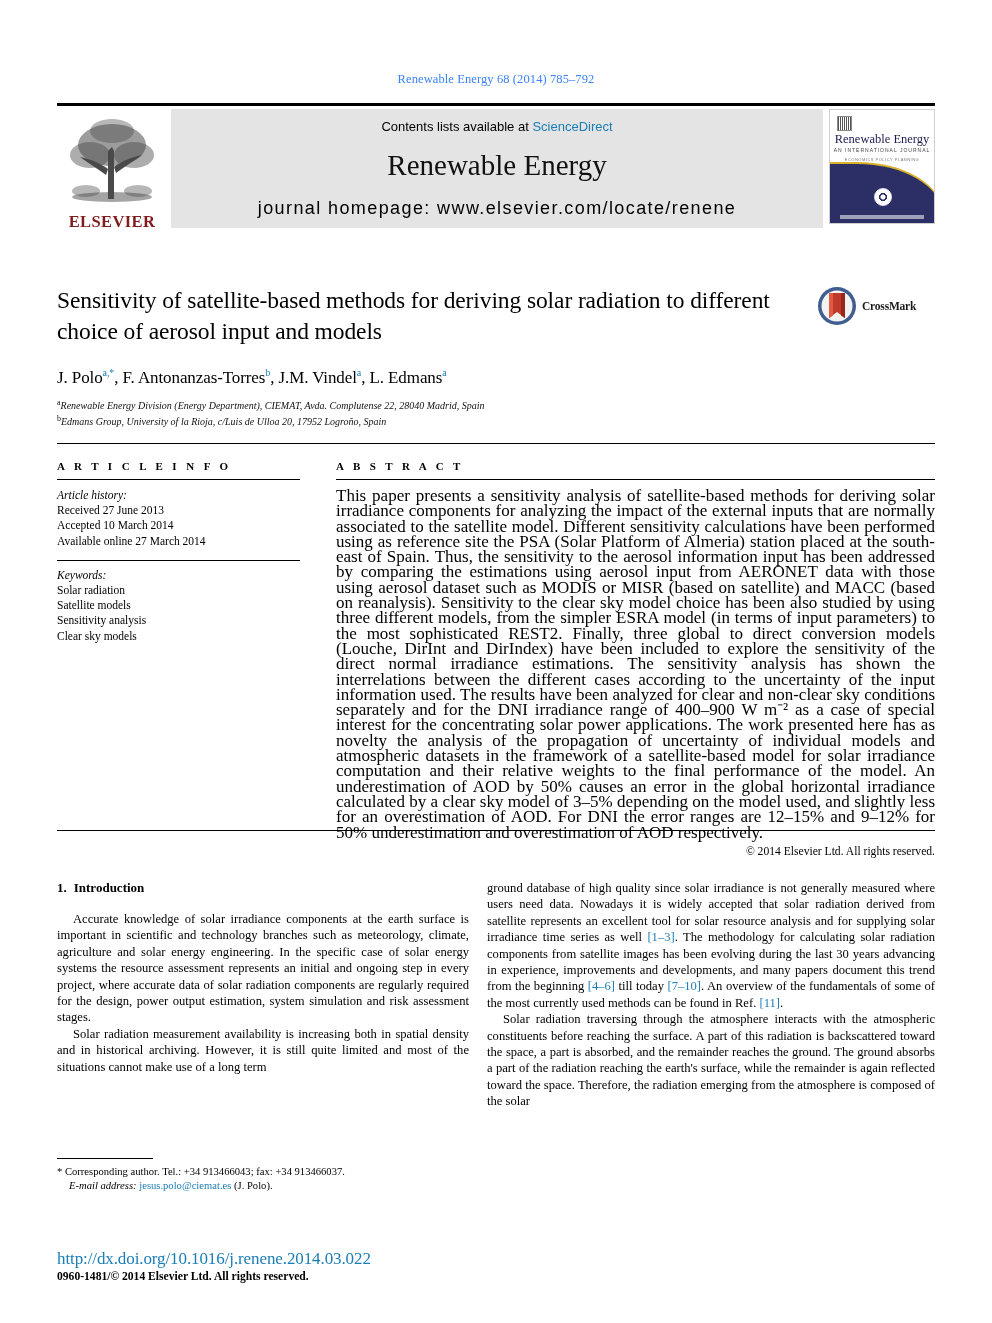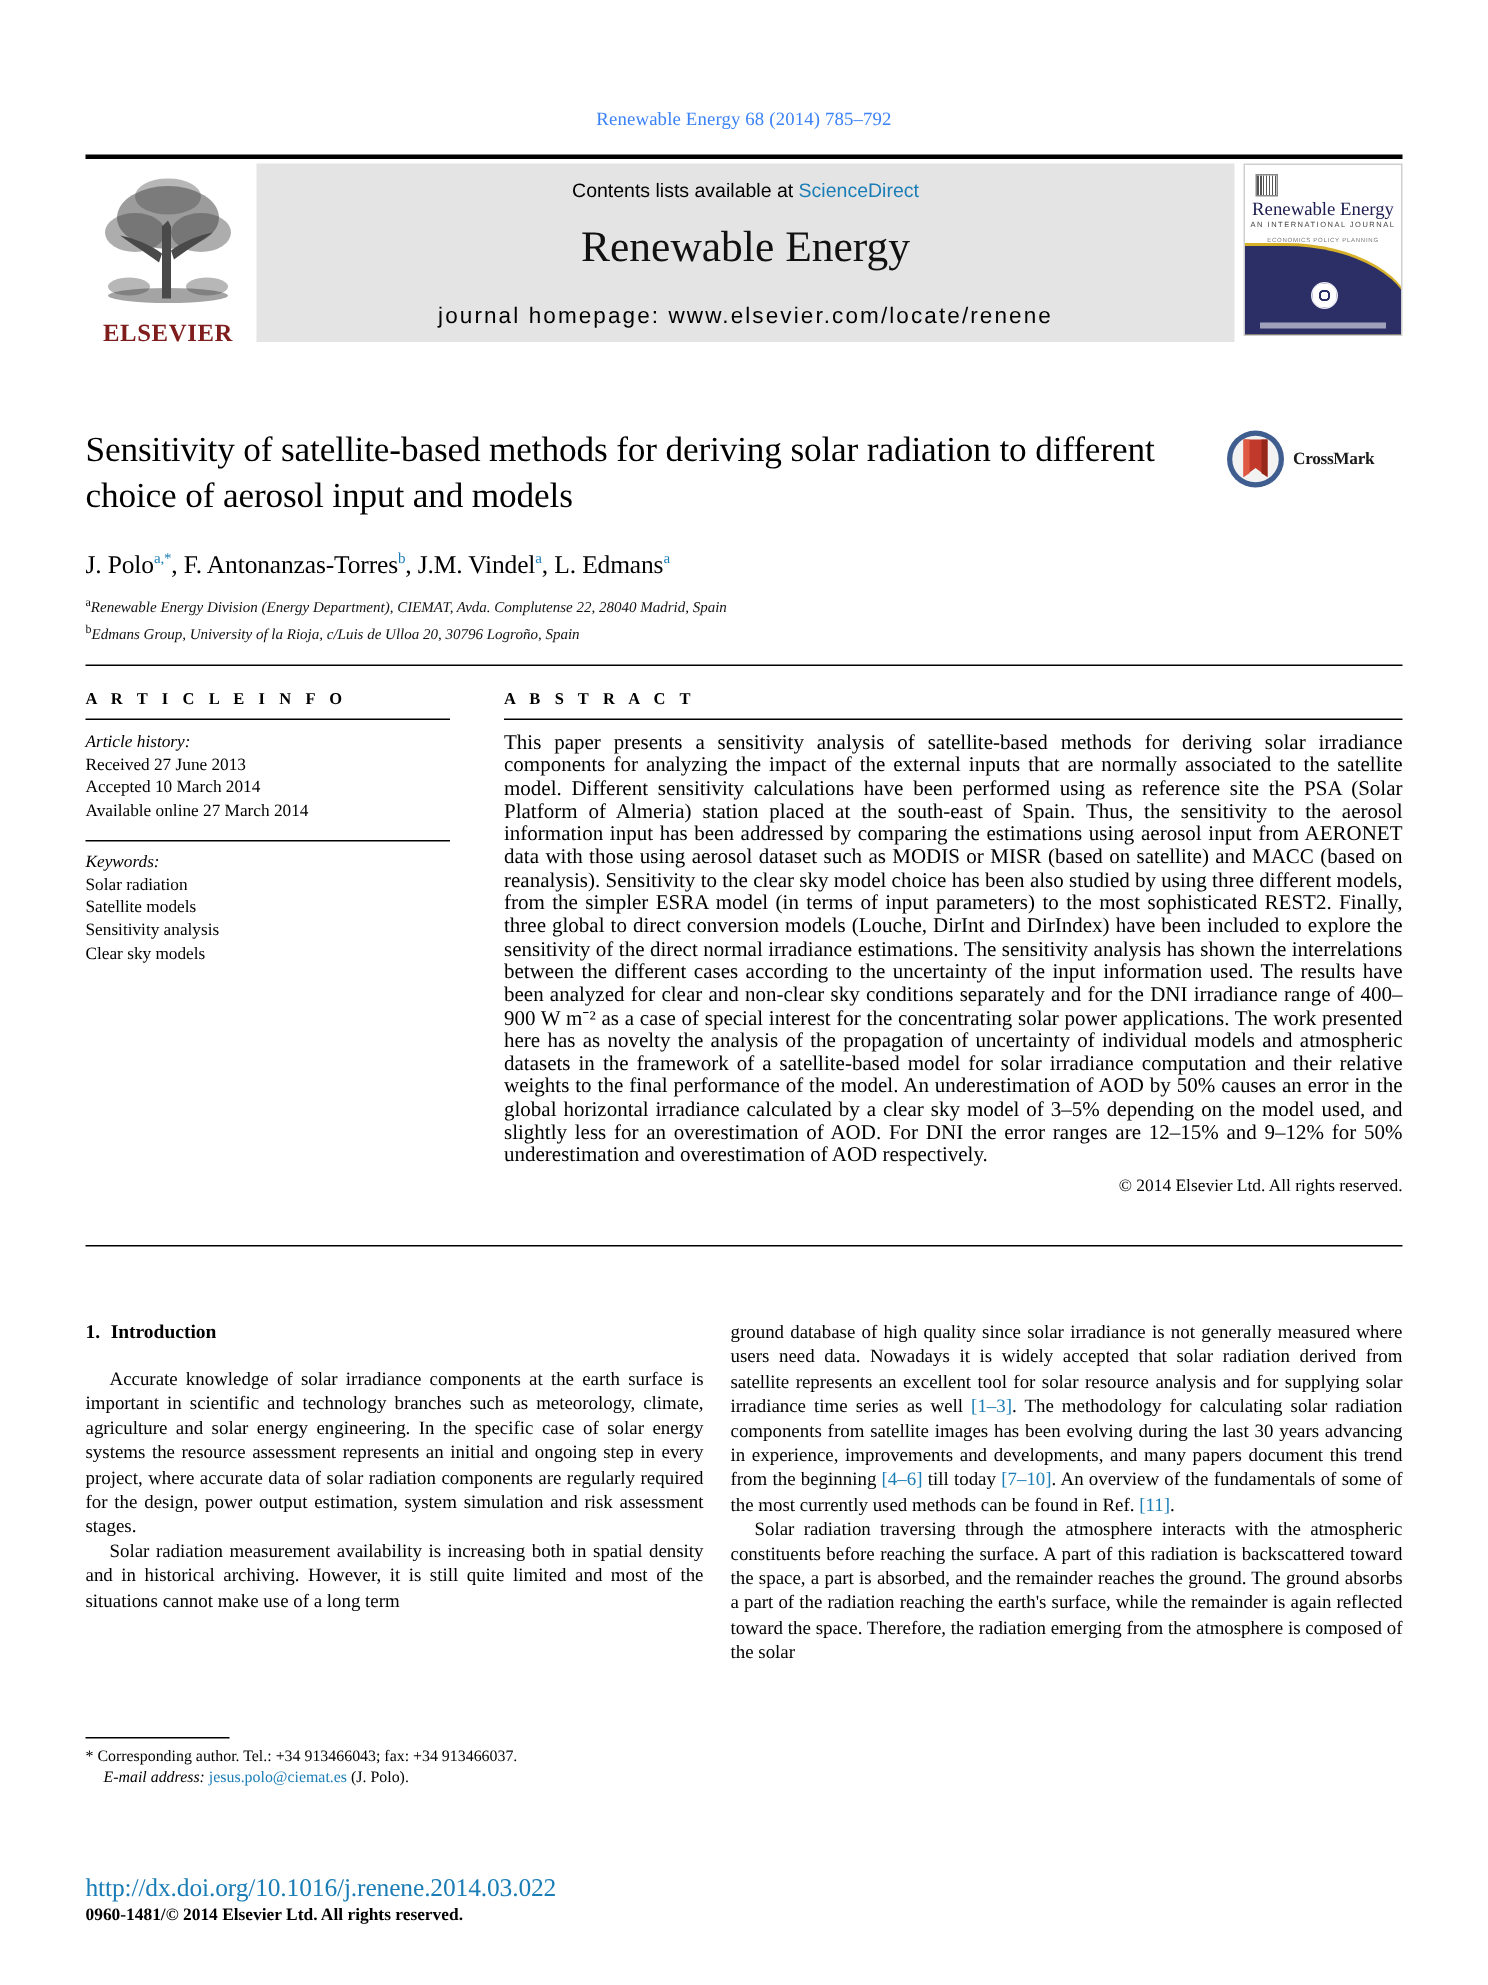"journal homepage:" .homepage-line { font-size: 15px -> 18px }
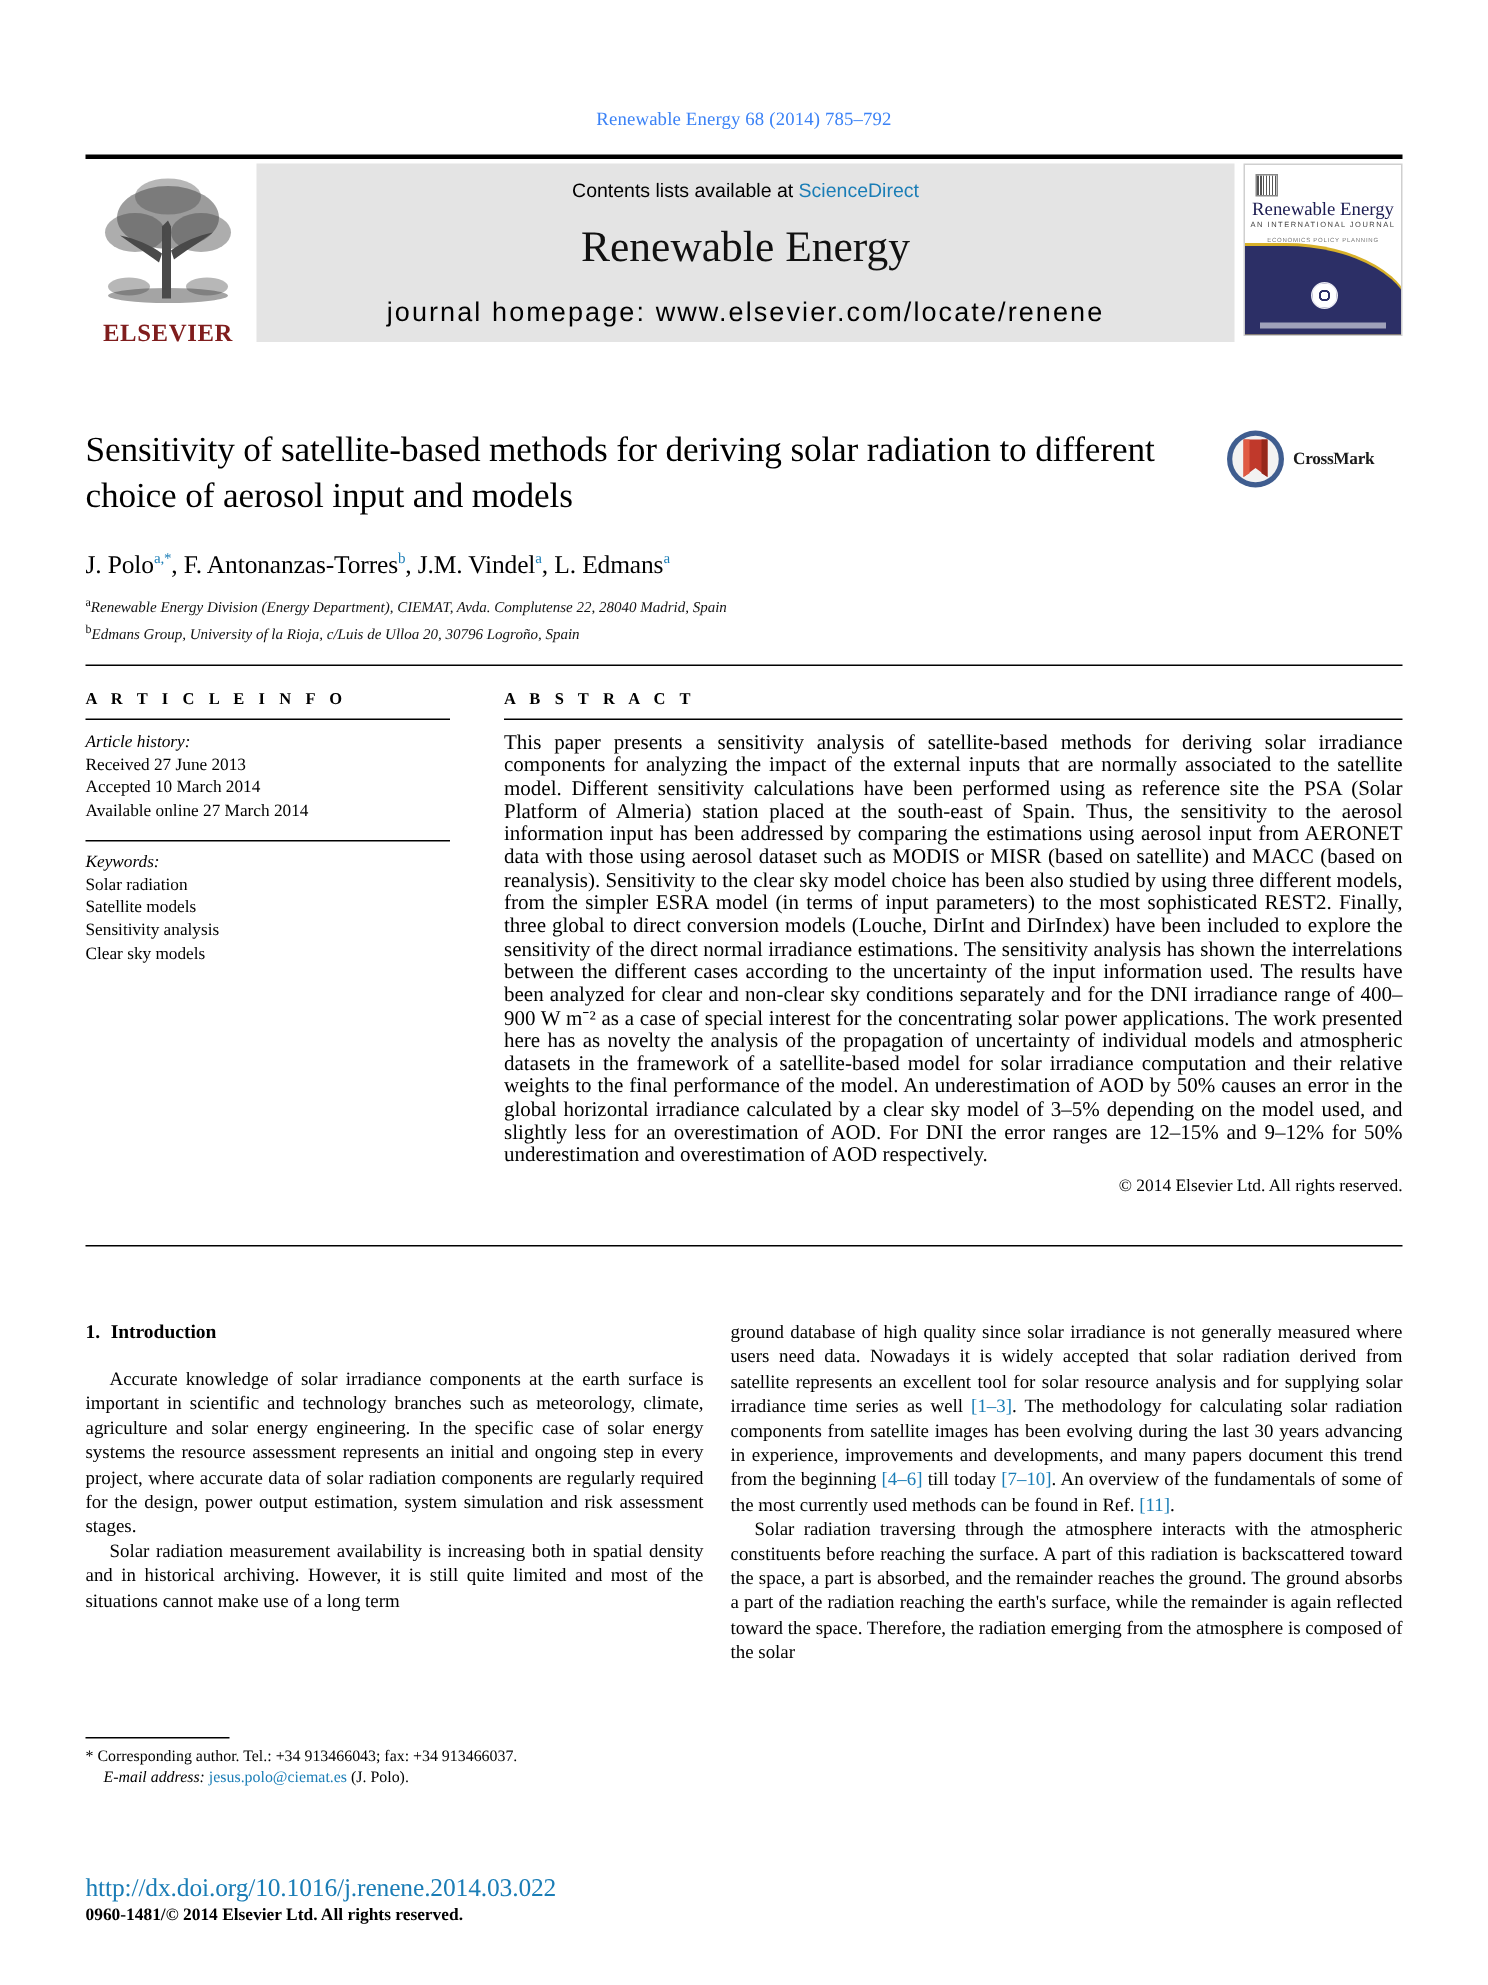"Edmans Group, University of la" span { text: 30796 -> 17952 }
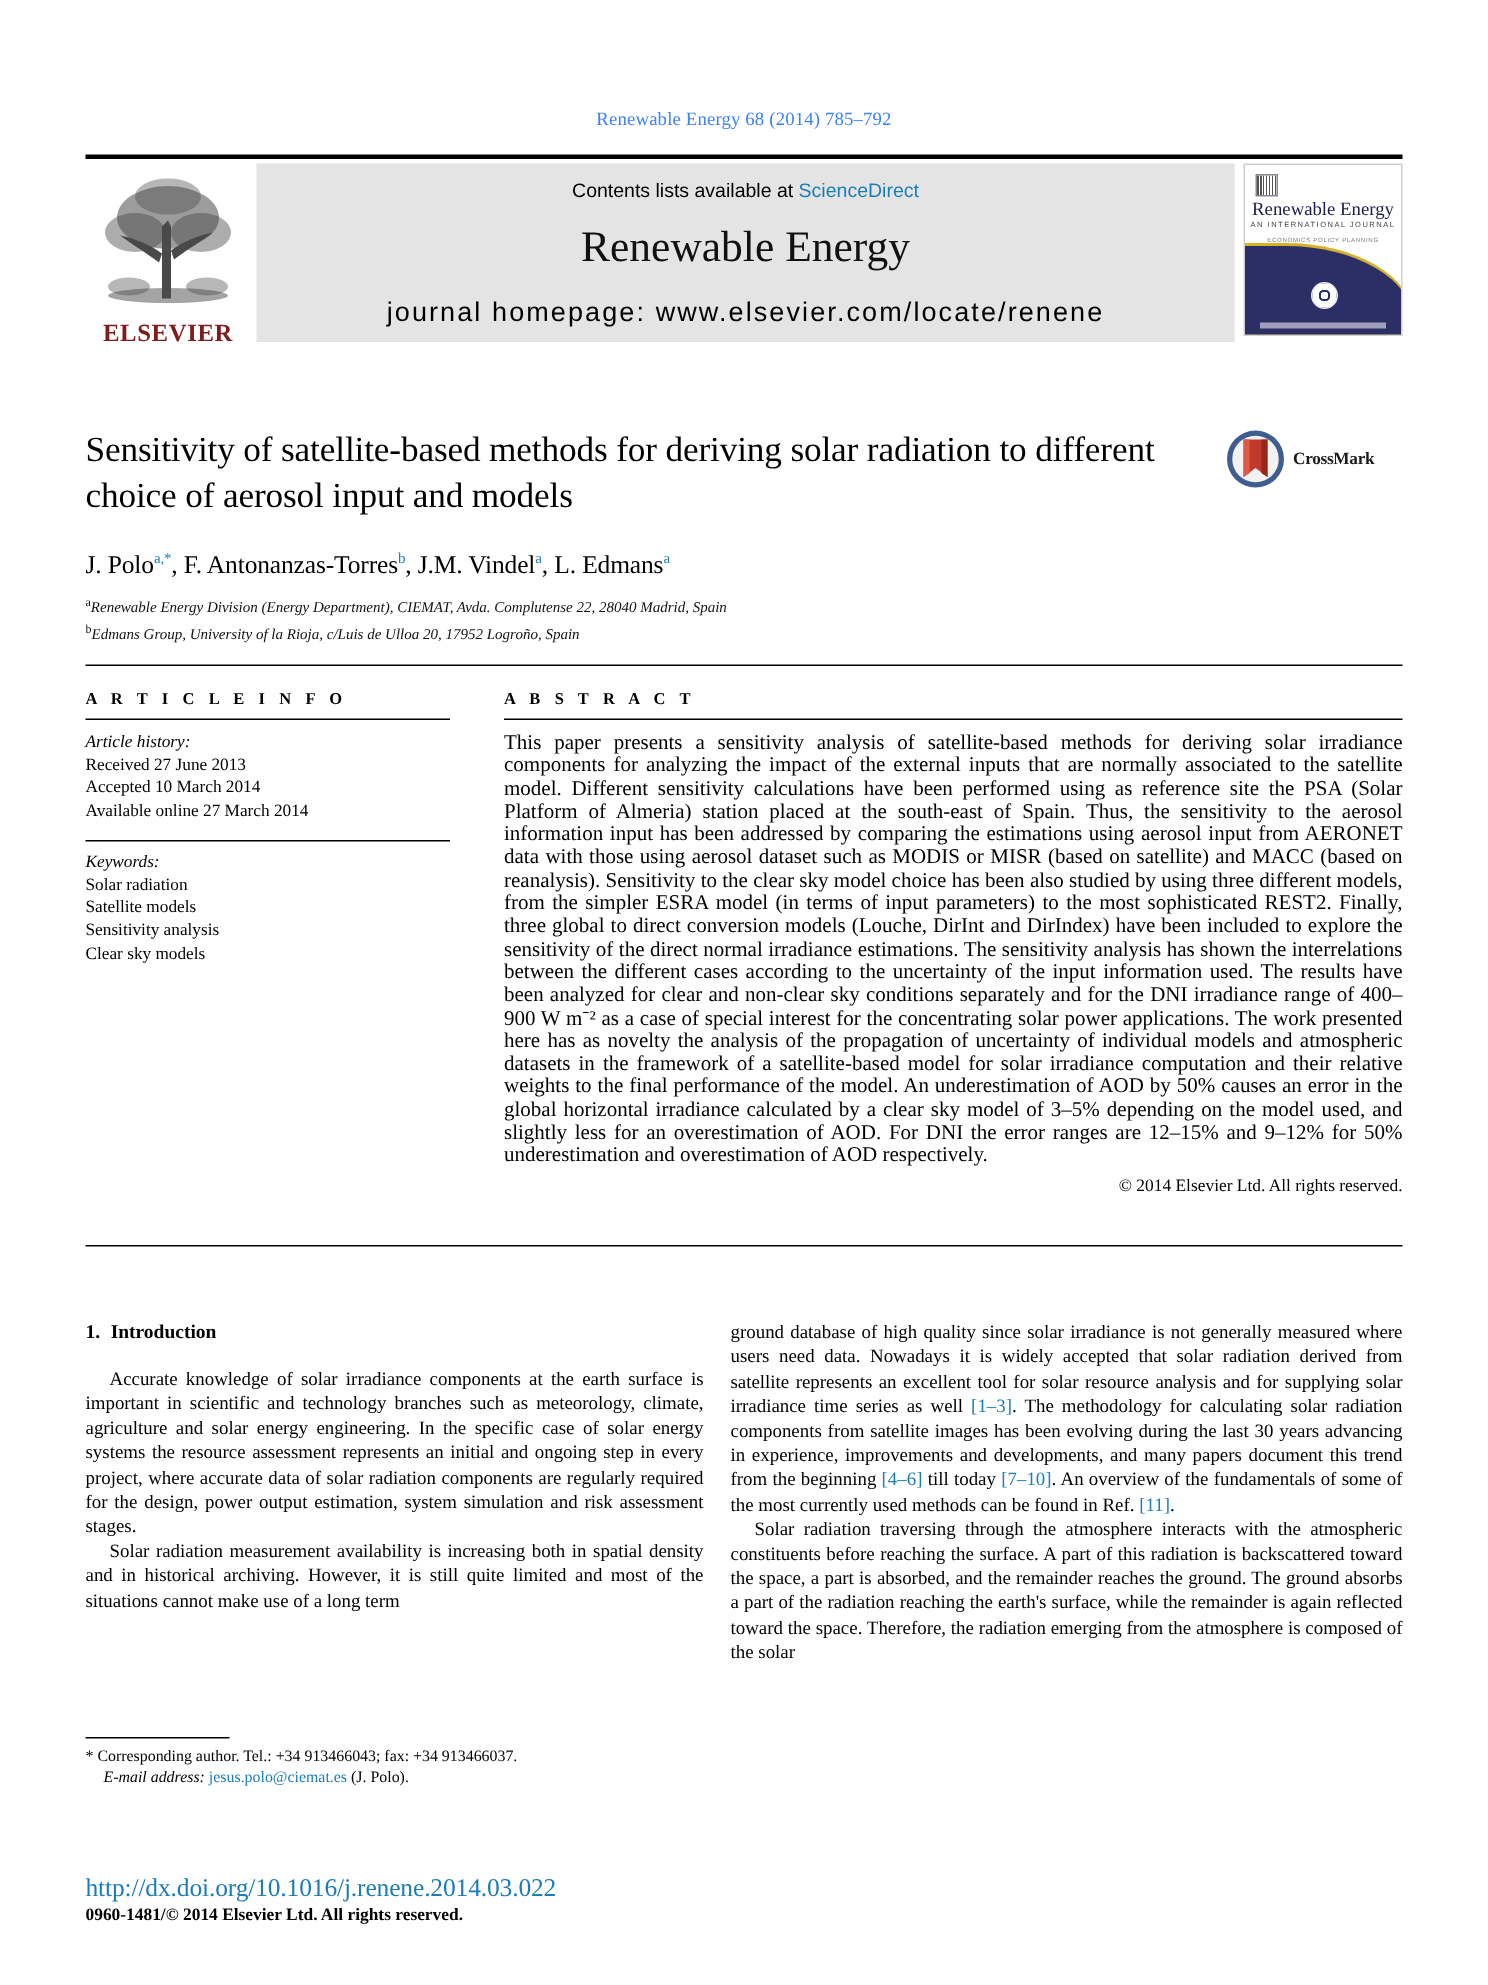"This paper presents a sensitivity" .abs-body { font-size: 14px -> 17px }
